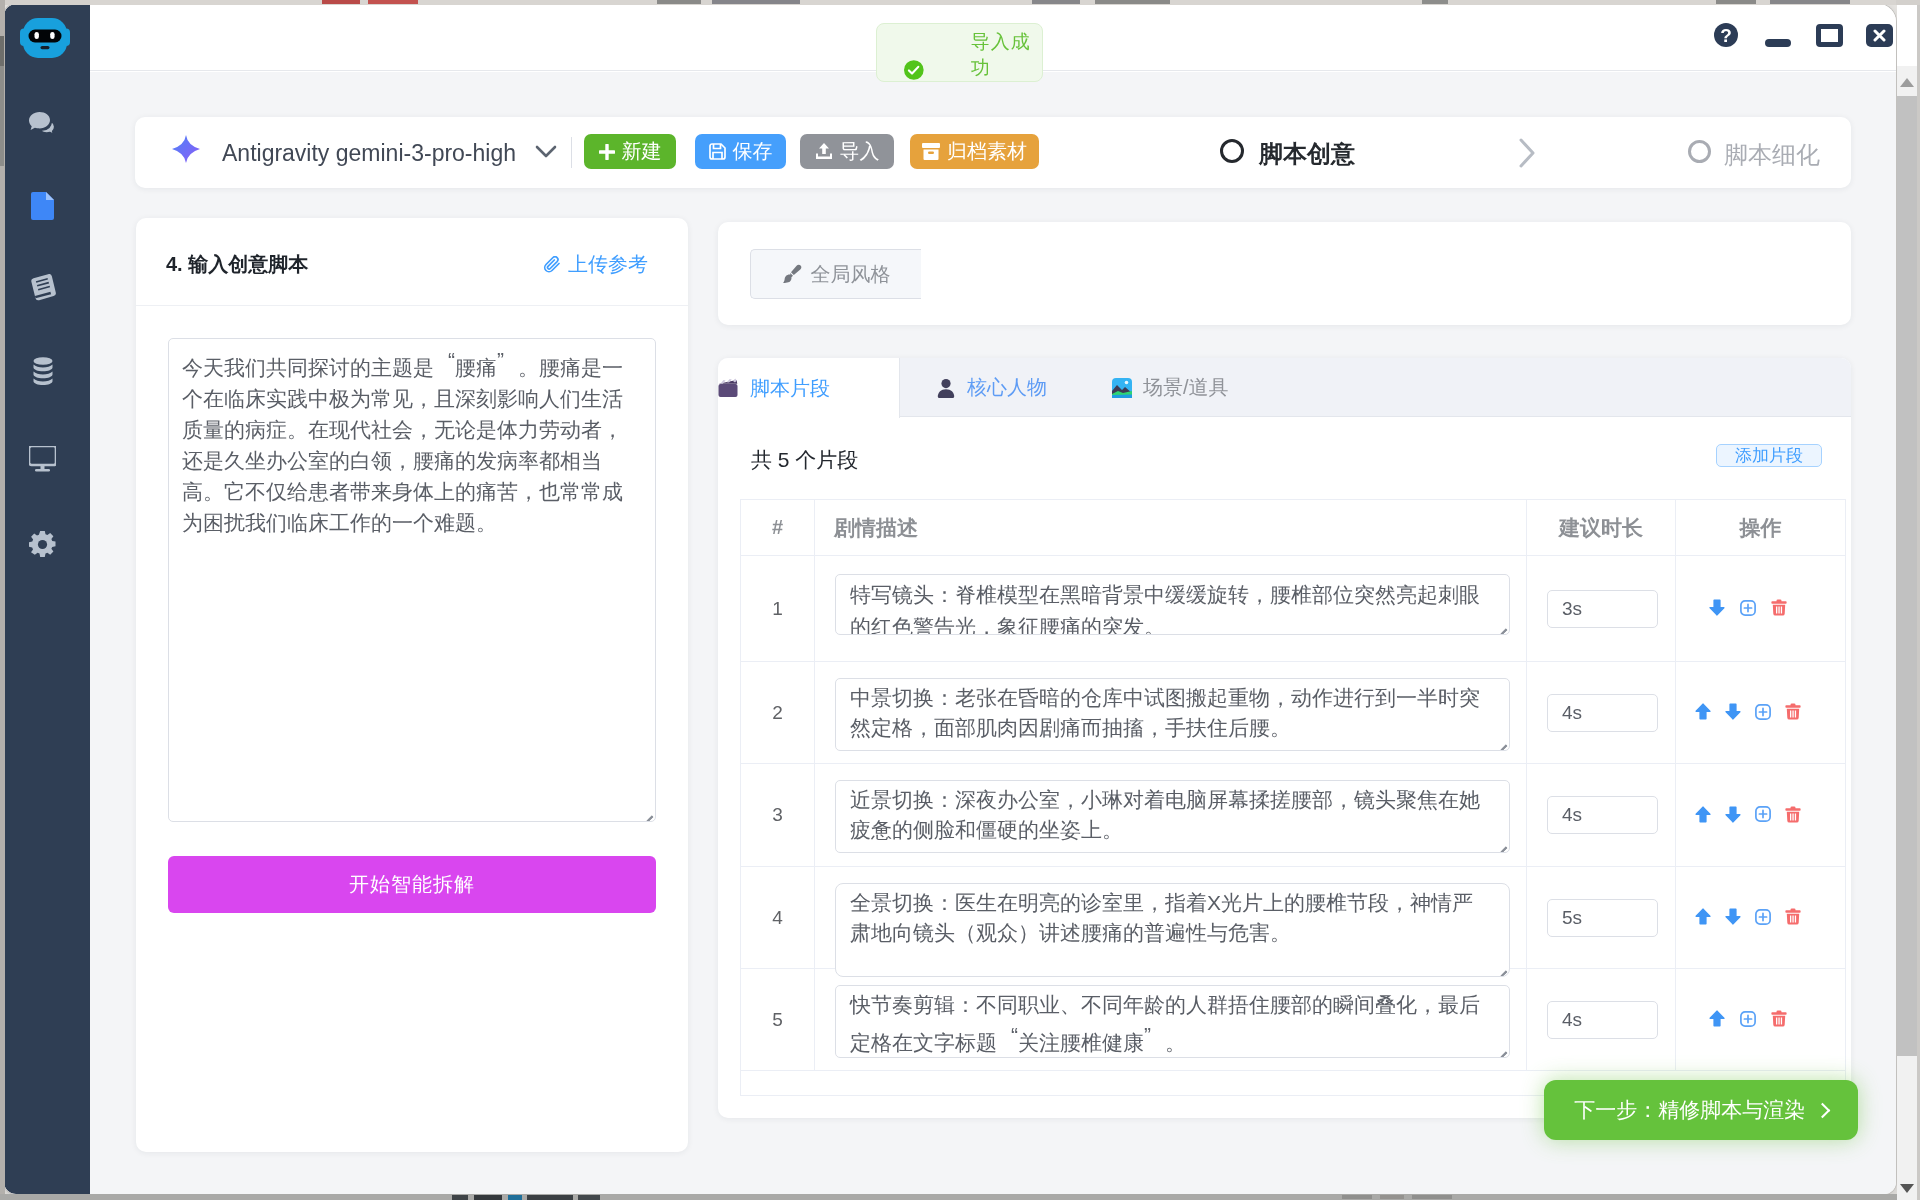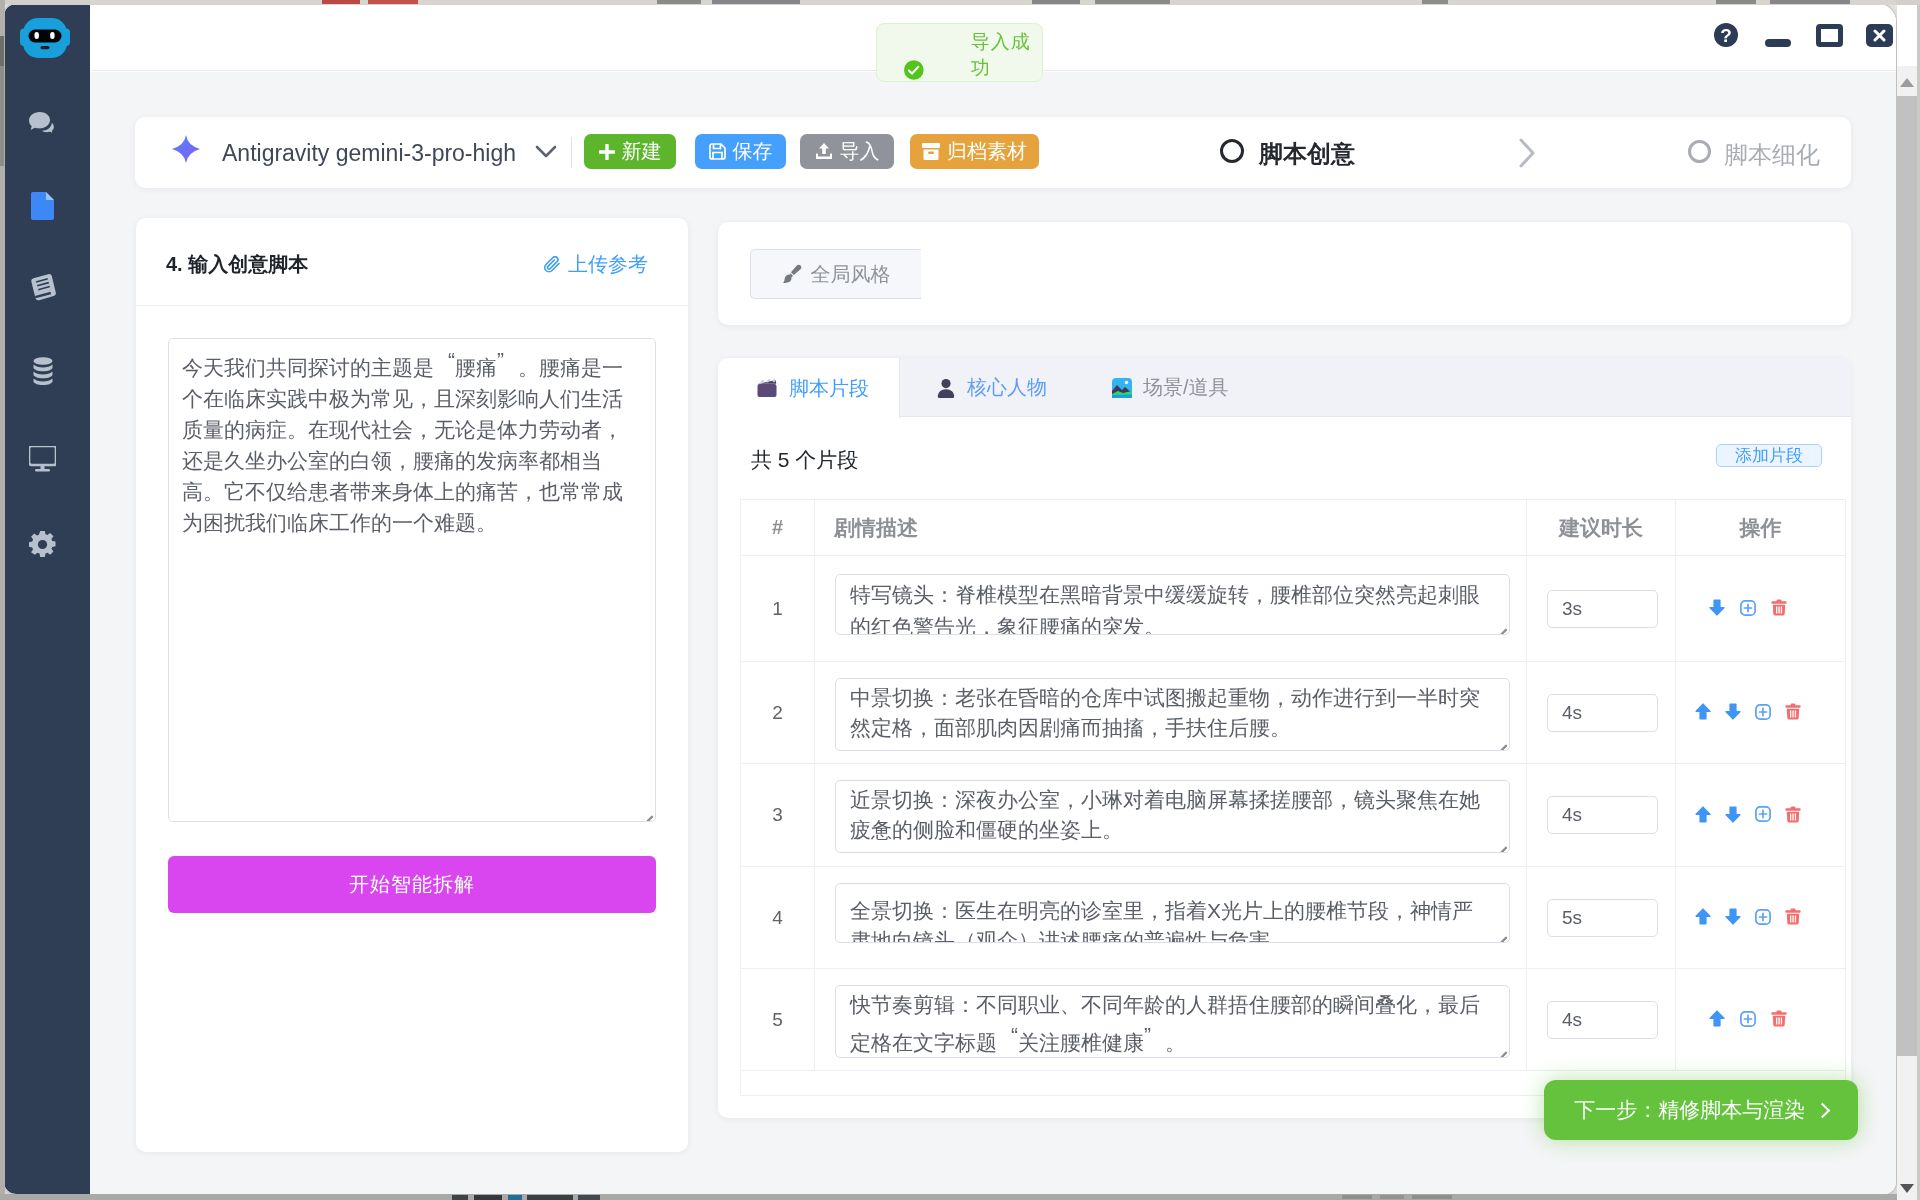"脚本片段" #tab1 { padding-left: 39px -> none }
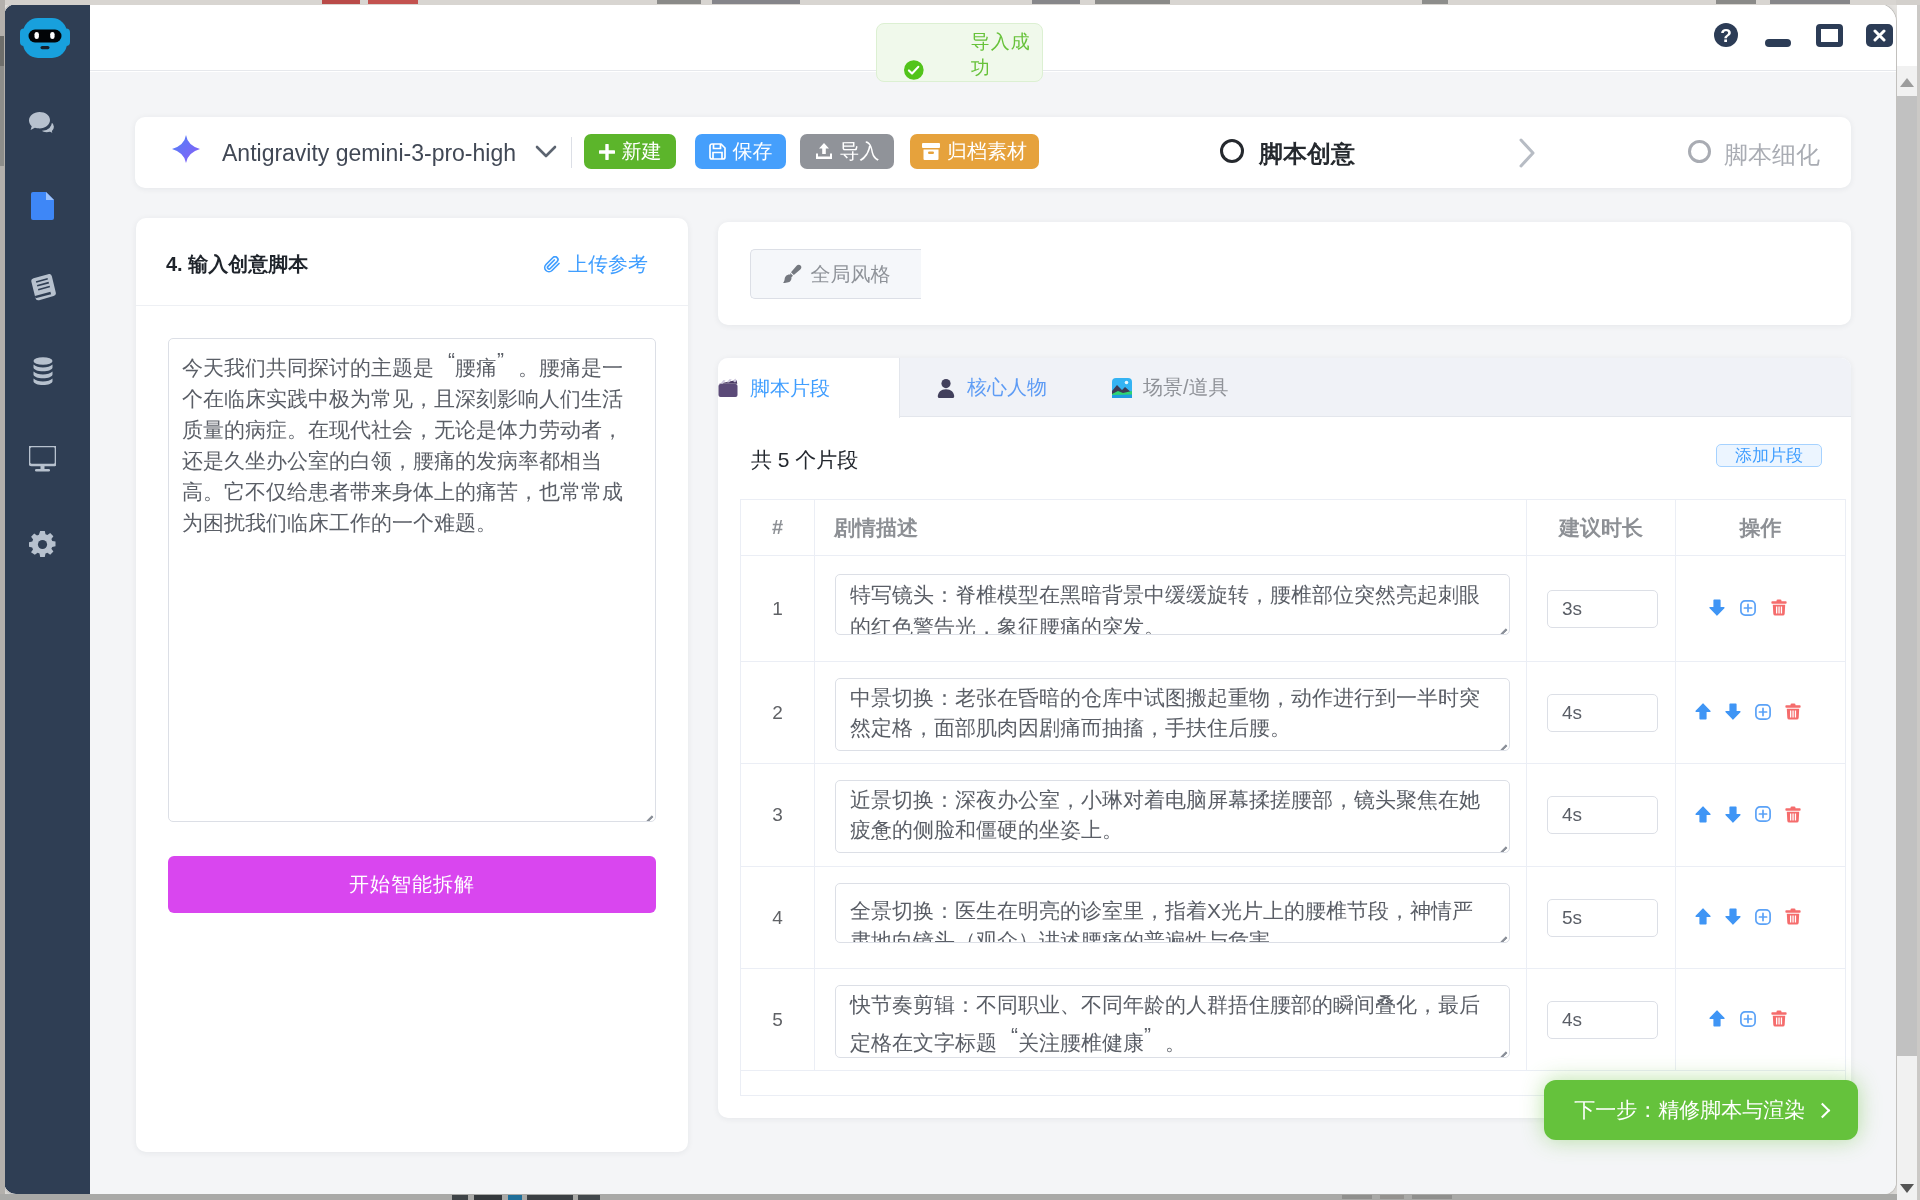"全景切换：医生在明亮的诊室里，指着X光片上的腰椎节段，神情严" div.fauxta { border-radius: none -> 8px; height: 60px -> 94px; padding: 12px 14px -> 4px 14px }
